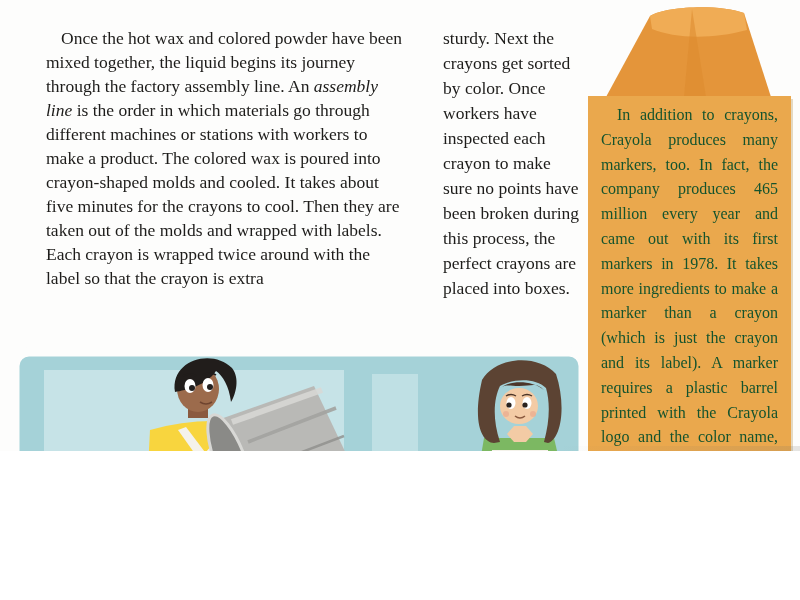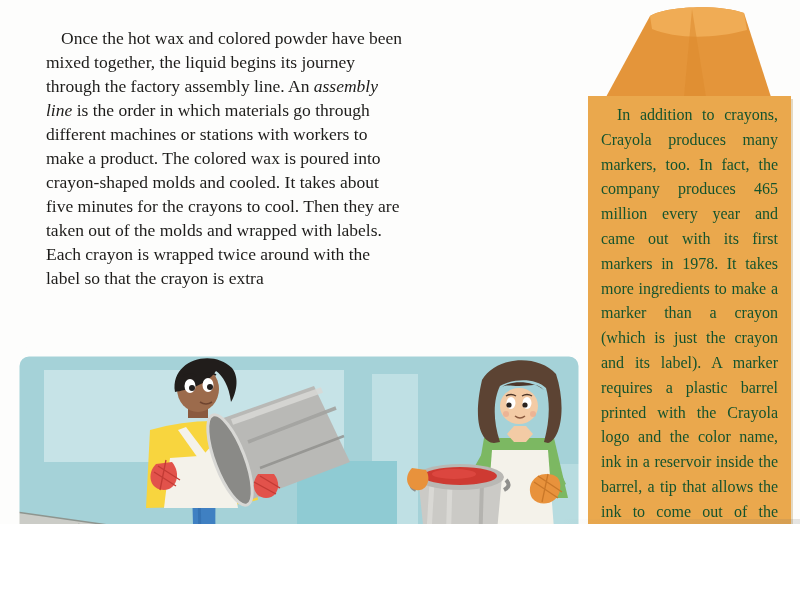"Once the hot wax and" .page { height: 524px -> 451px }
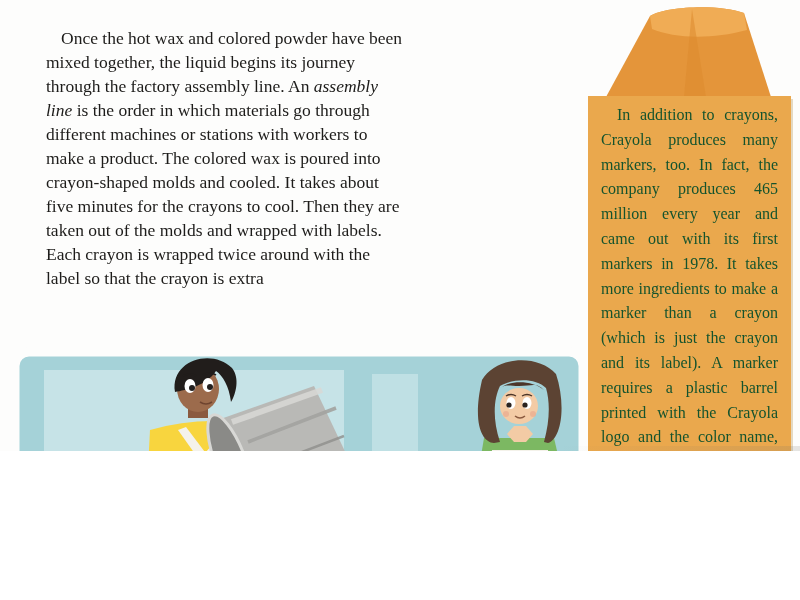"sturdy. Next the crayons get" div.col2 { html: none -> <div> <p>sturdy. Next the crayons get sorted by color. Once workers have inspected each crayon to make sure no points have been broken during this process, the perfect crayons are placed into boxes.</p> </div> }
